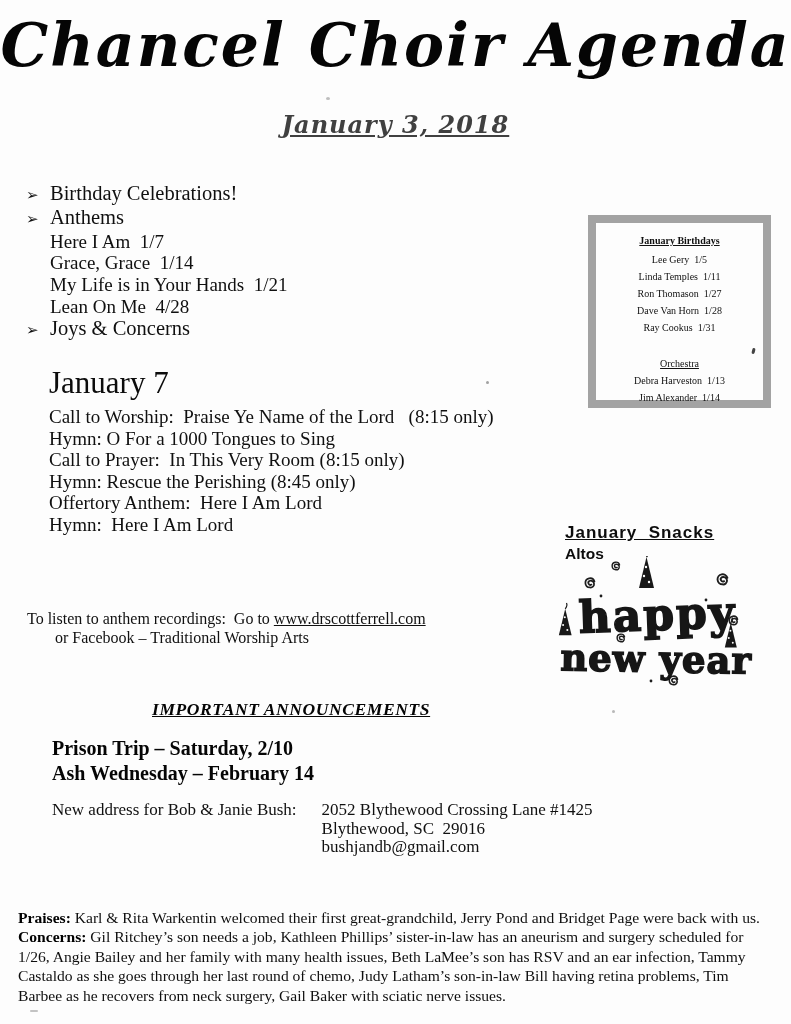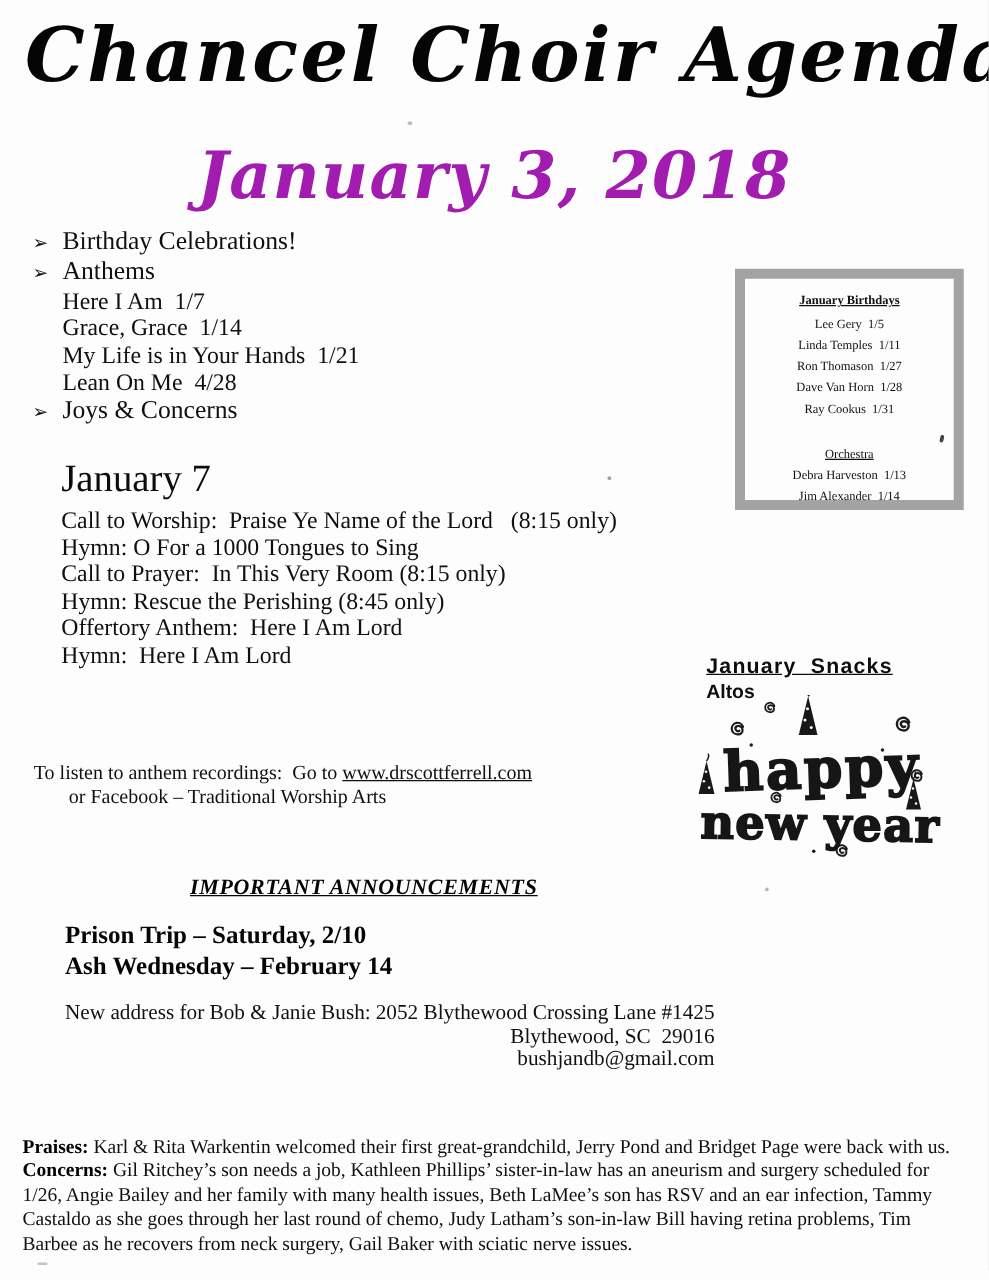"Chancel Choir Agenda" .title { padding-left: 20px -> none }
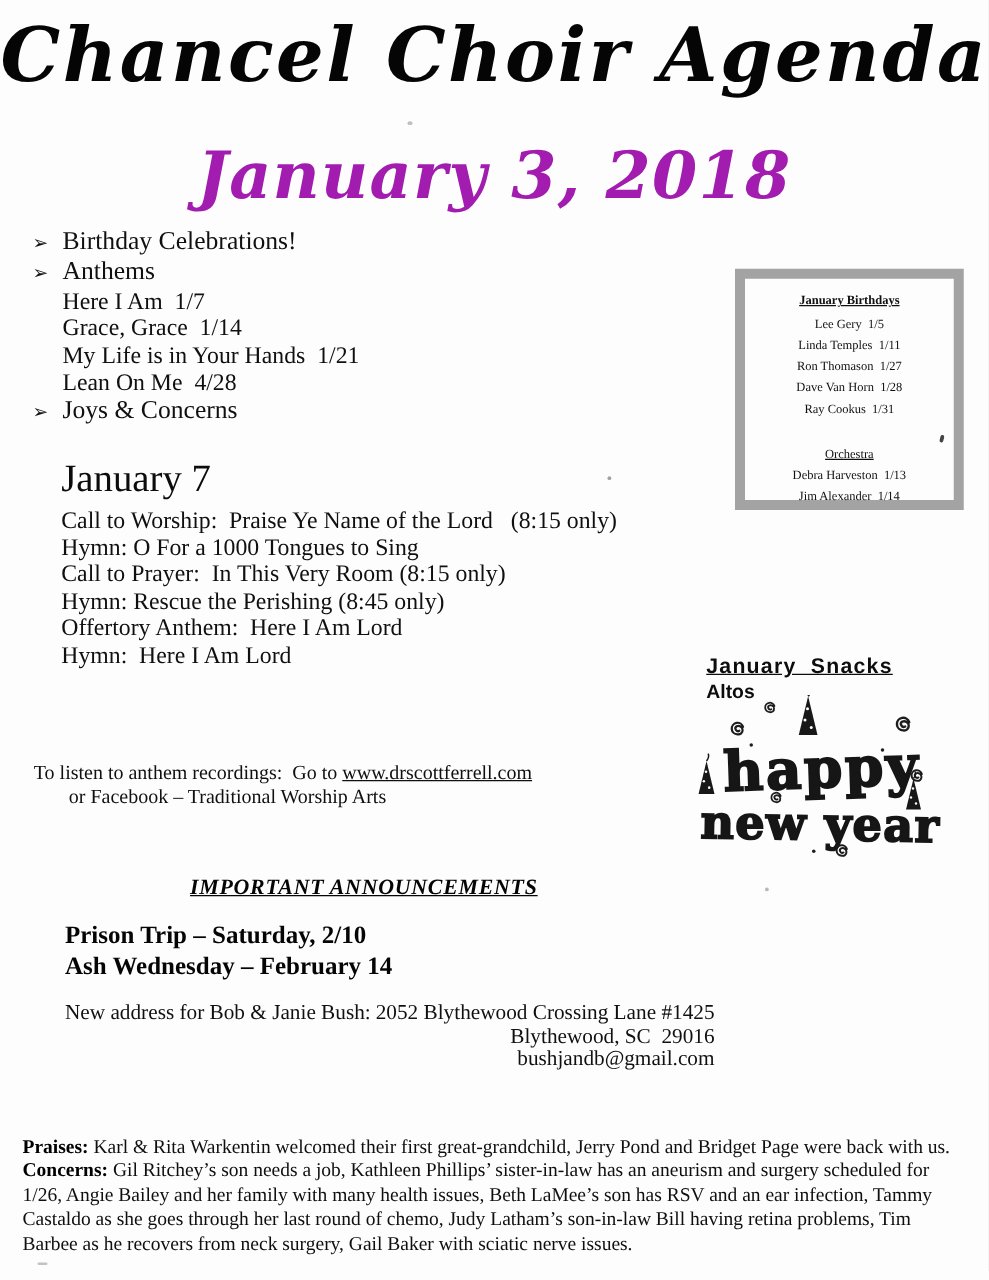"January 3, 2018" .date { color: #a21caf -> #404040; font-size: 52px -> 24px; text-decoration: none -> underline }
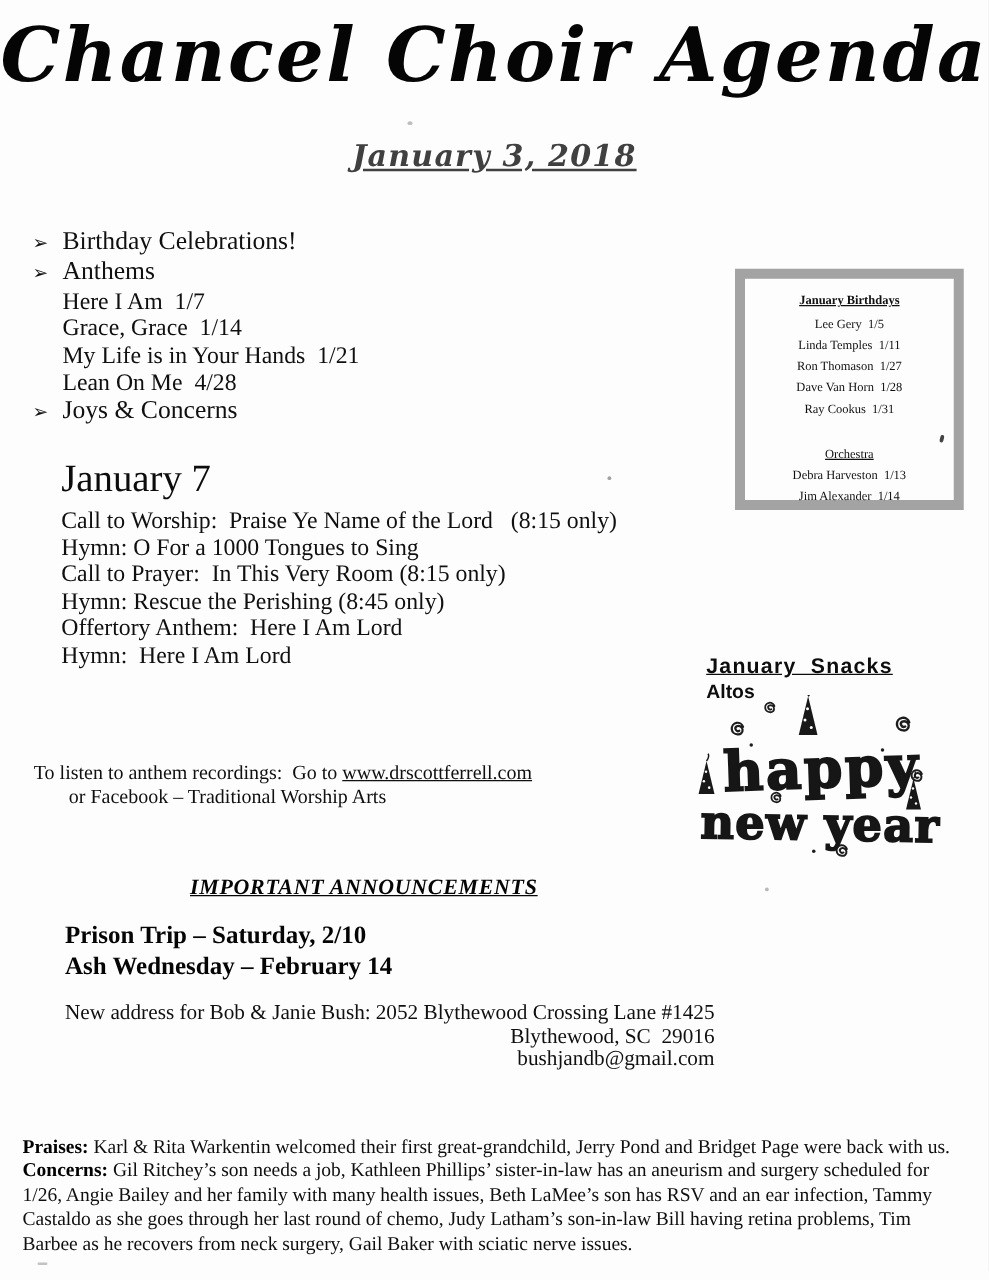"New address for Bob &" .address { gap: 4px -> 25px; text-align: right -> none }
